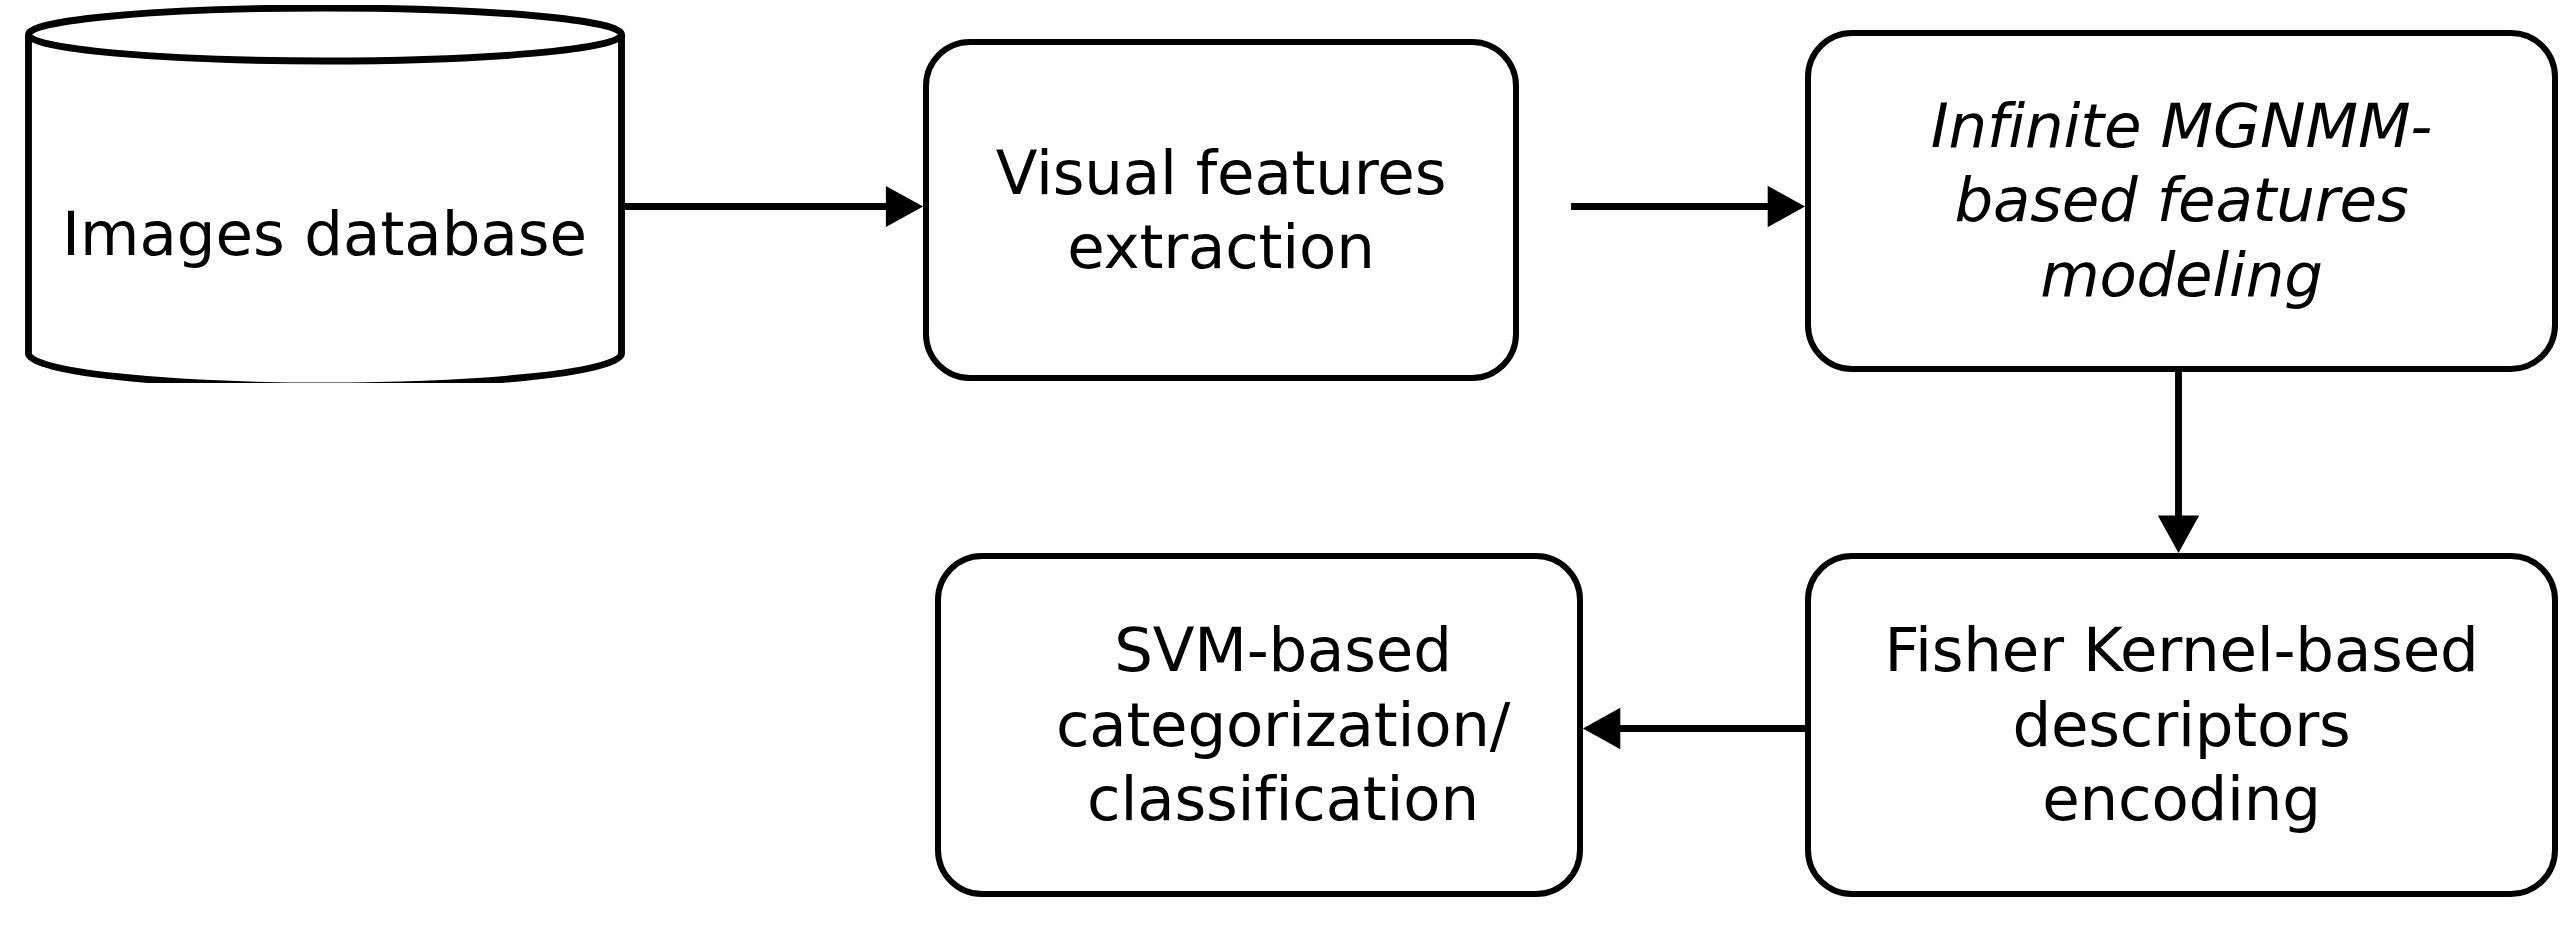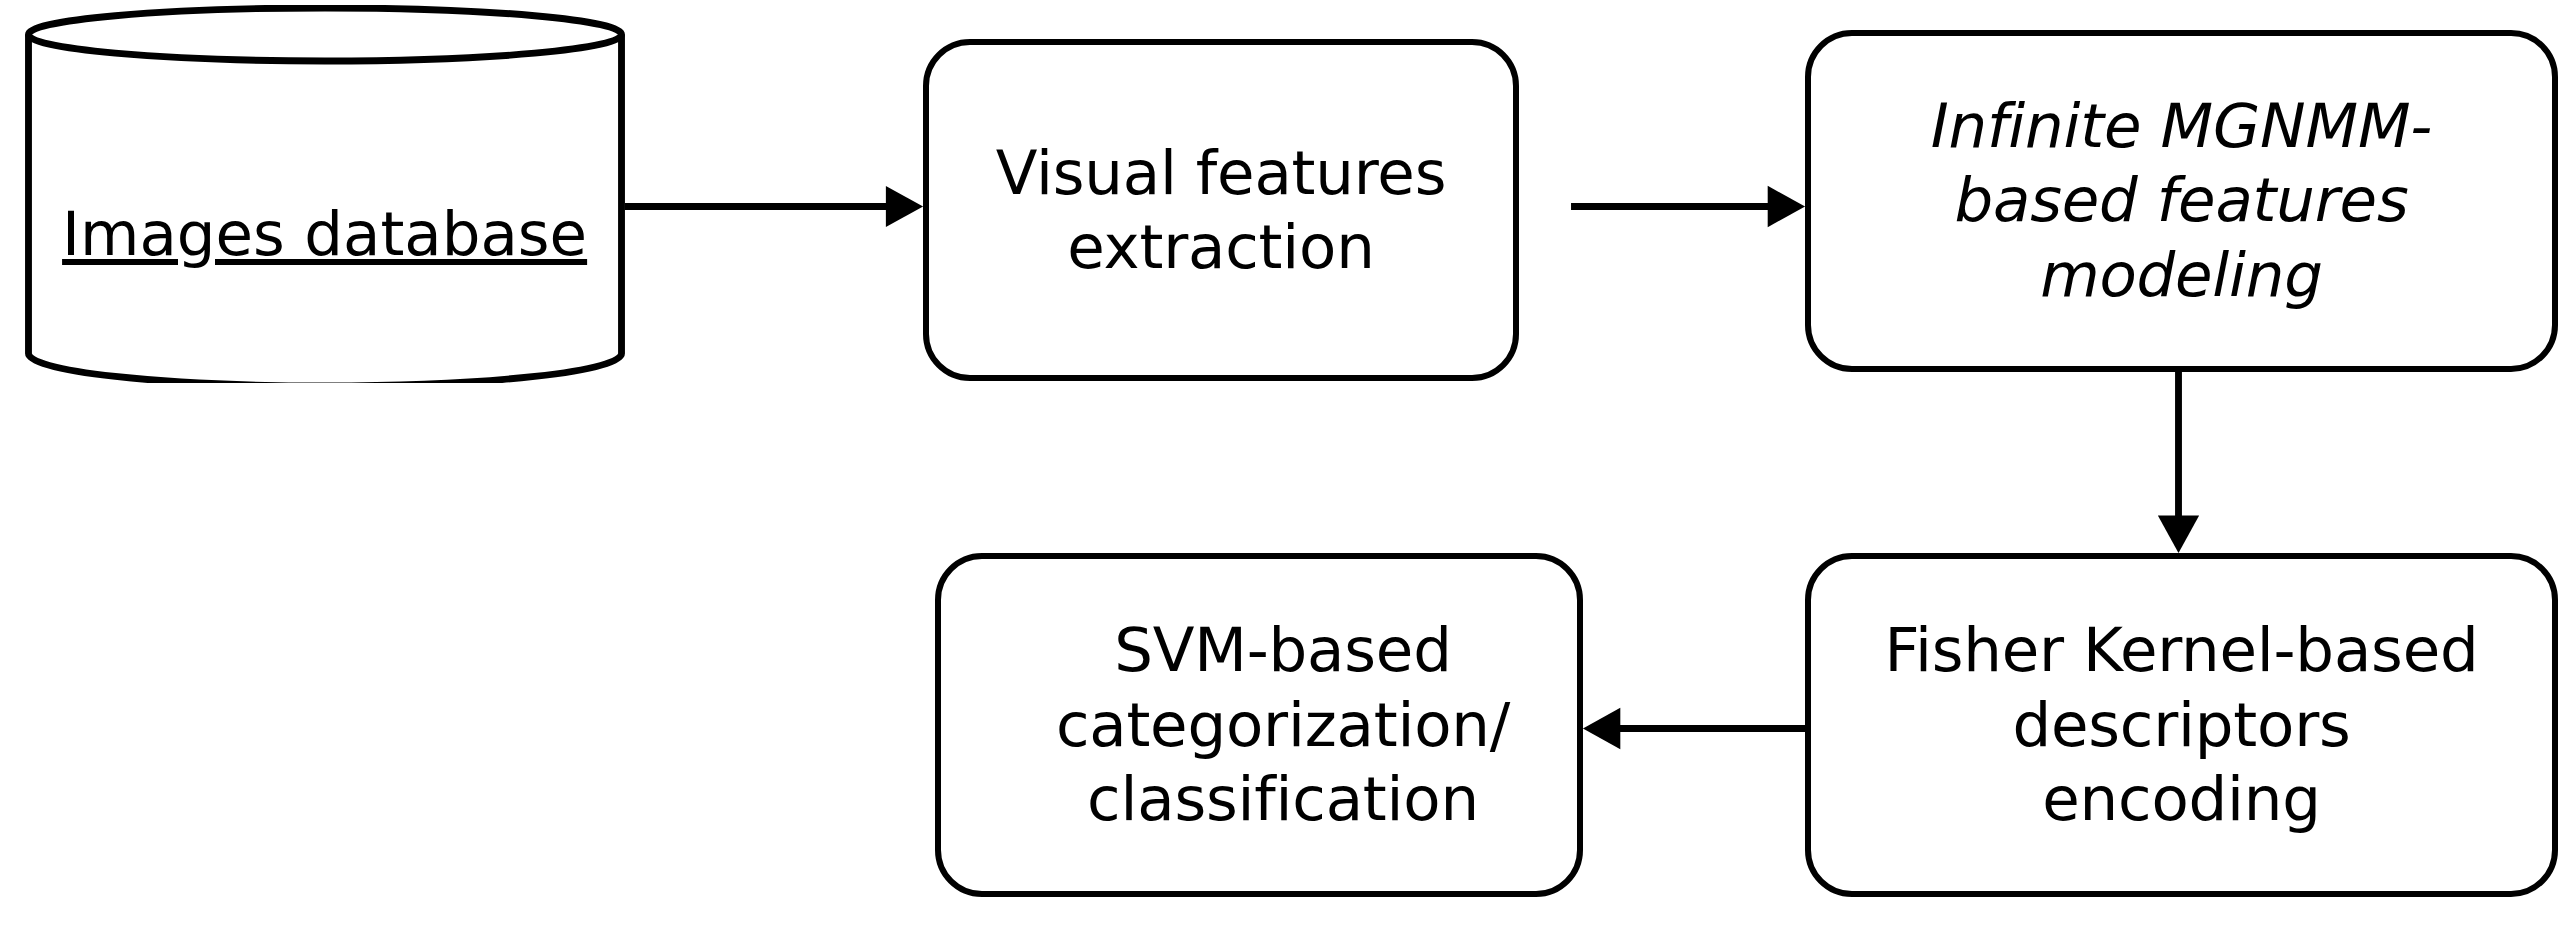"Images database" .cyl-label { text-decoration: underline -> none }
